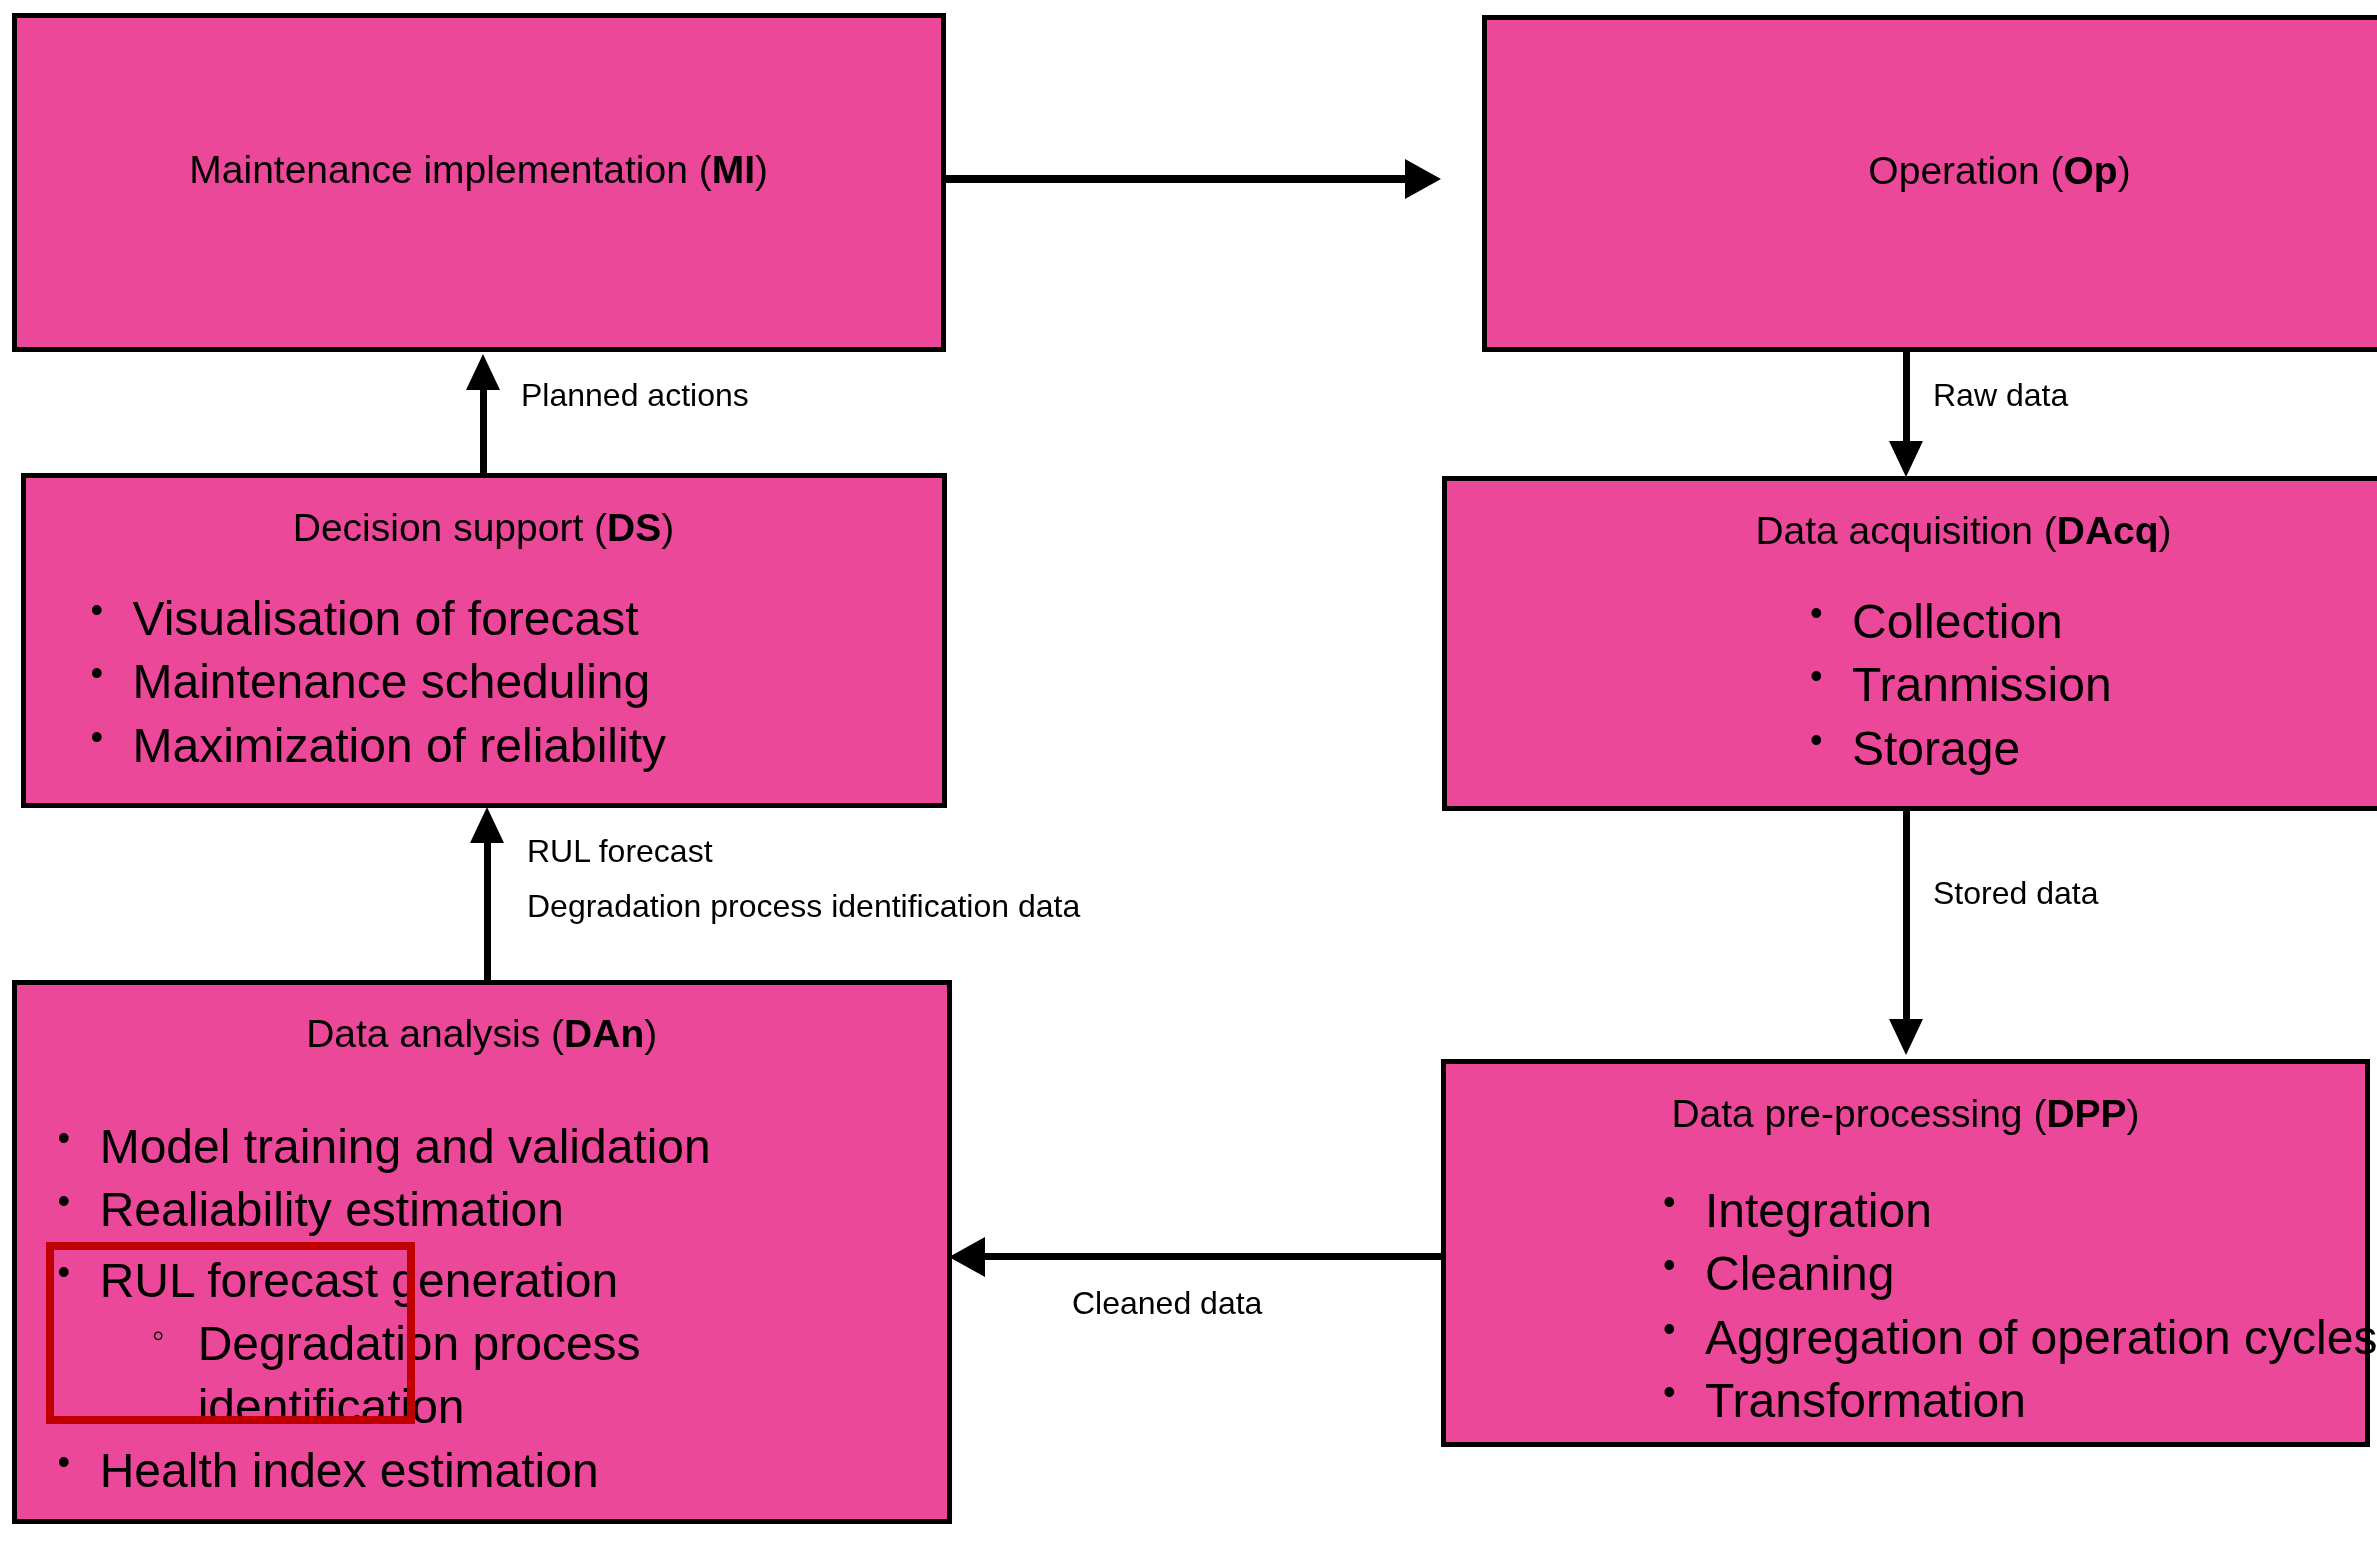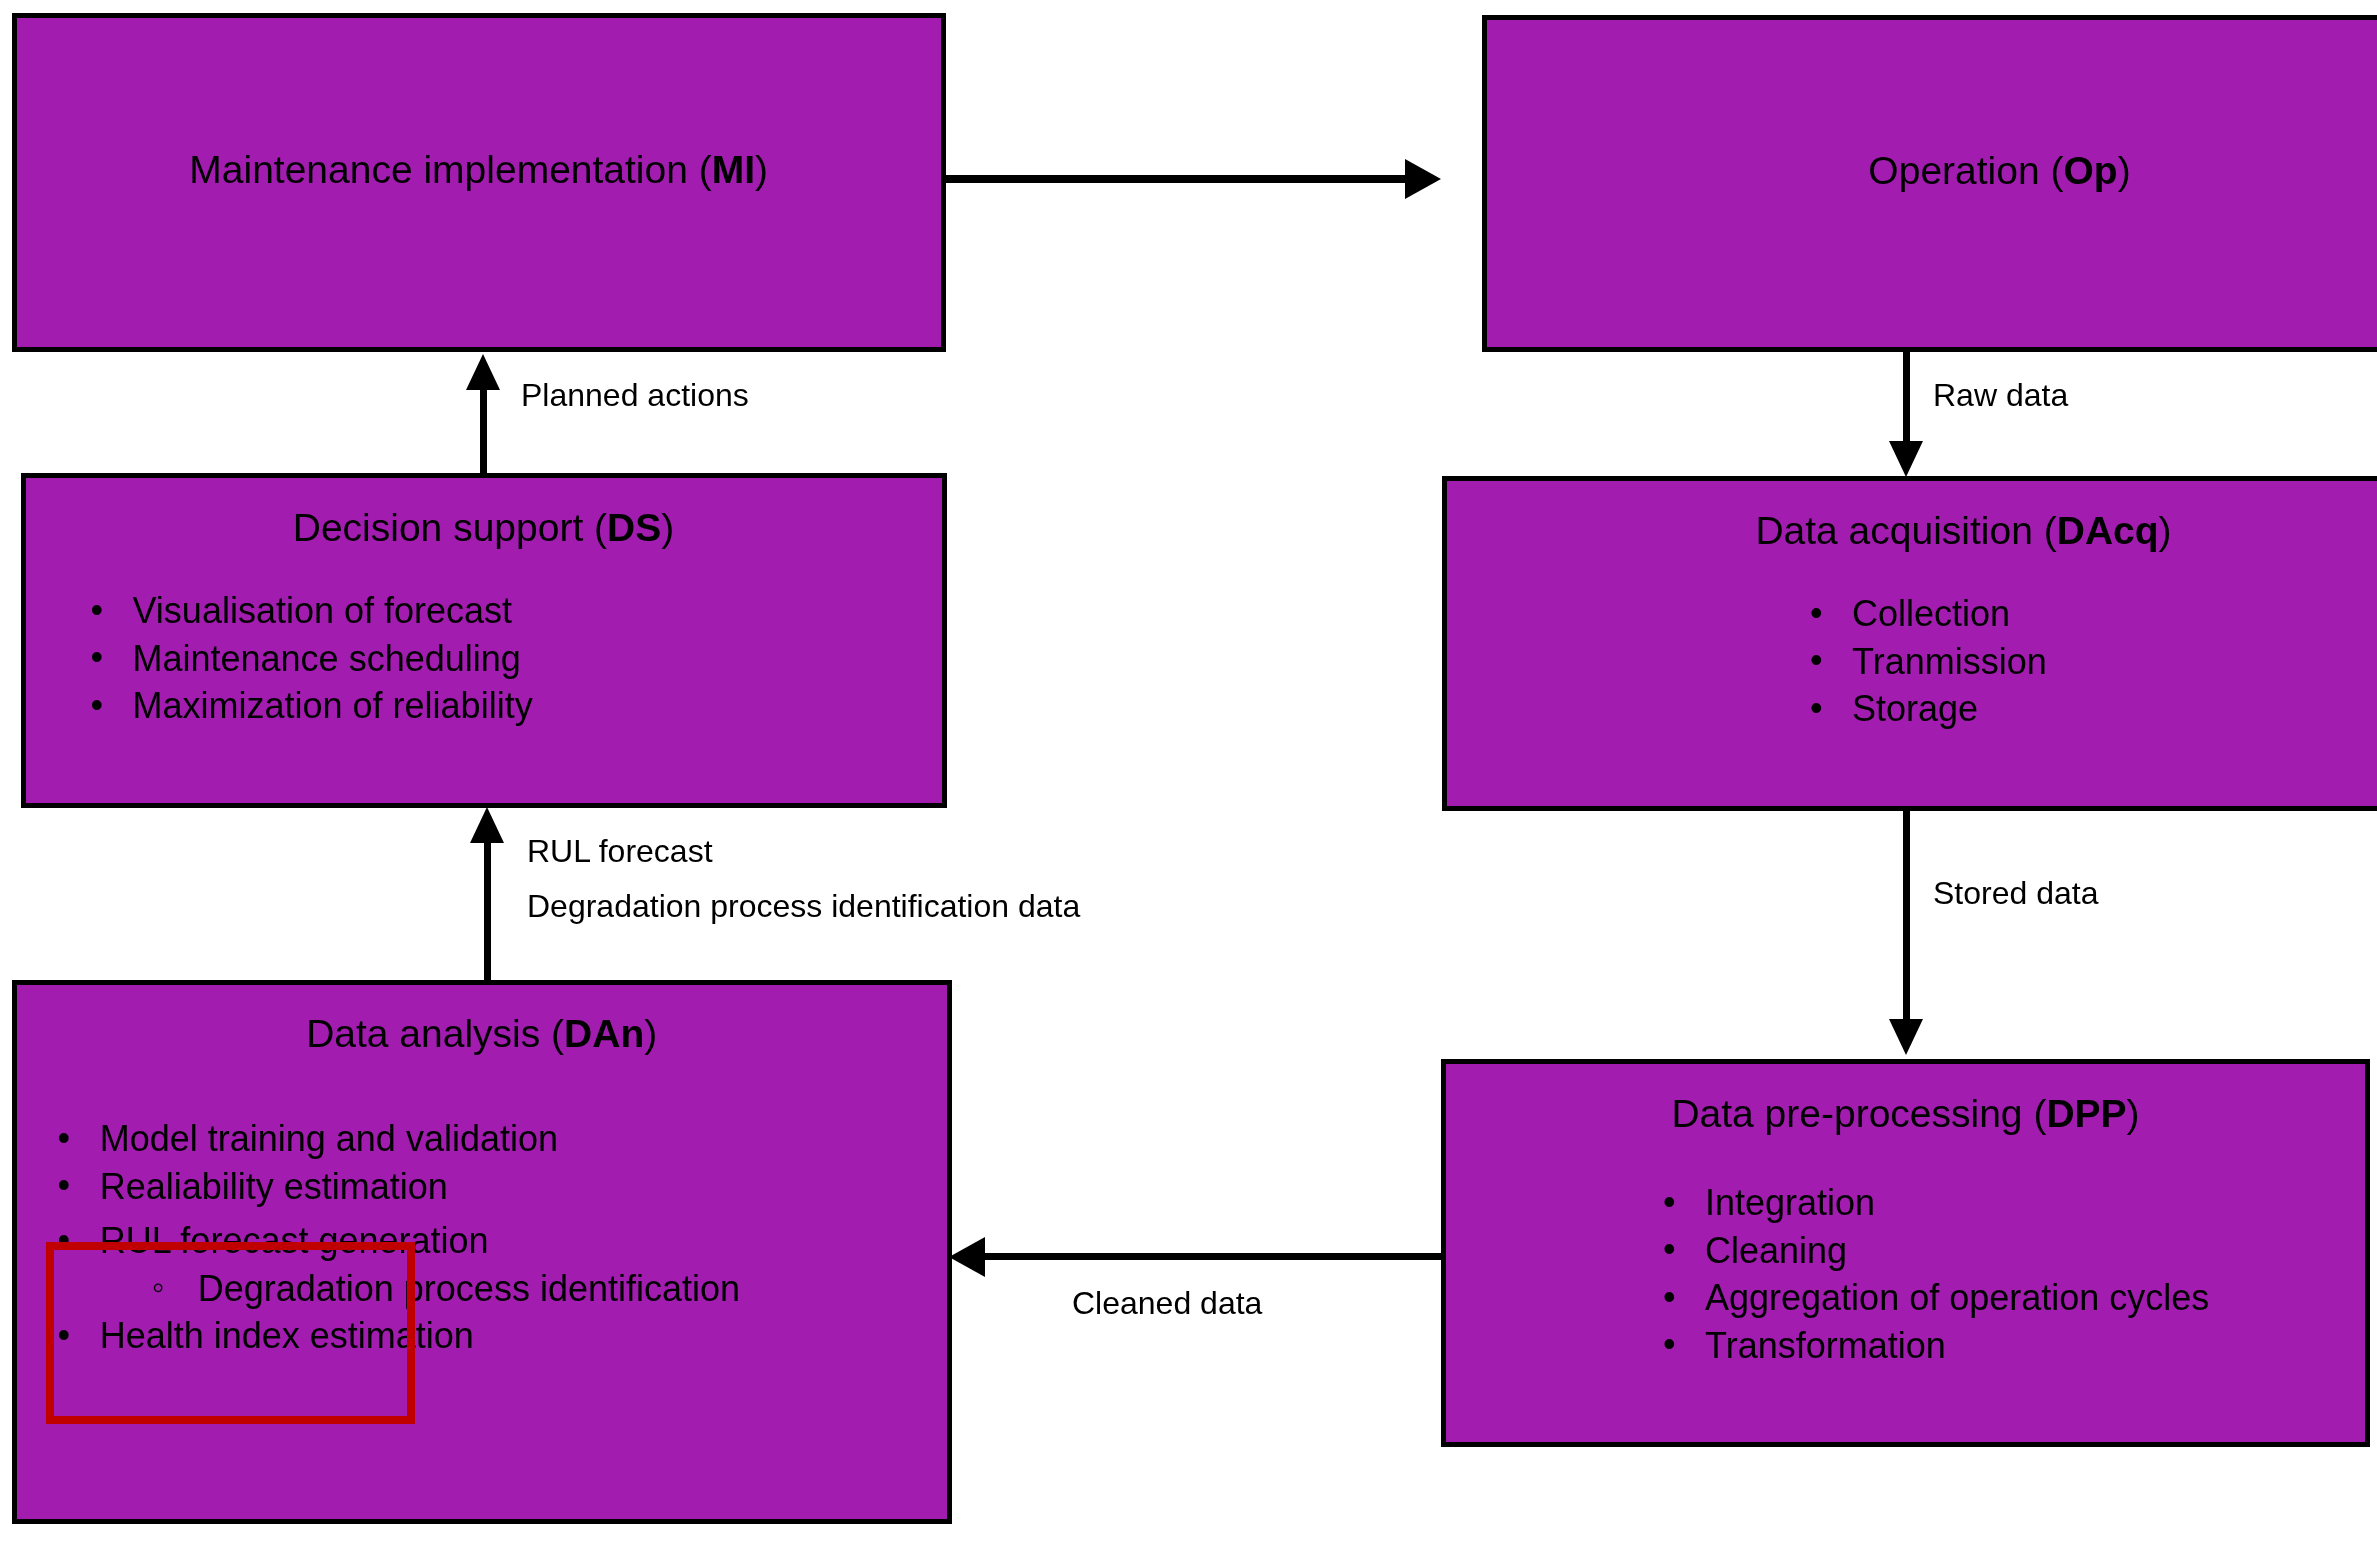"Maintenance implementation (MI)" .box { background: #a21caf -> #ec4899 }
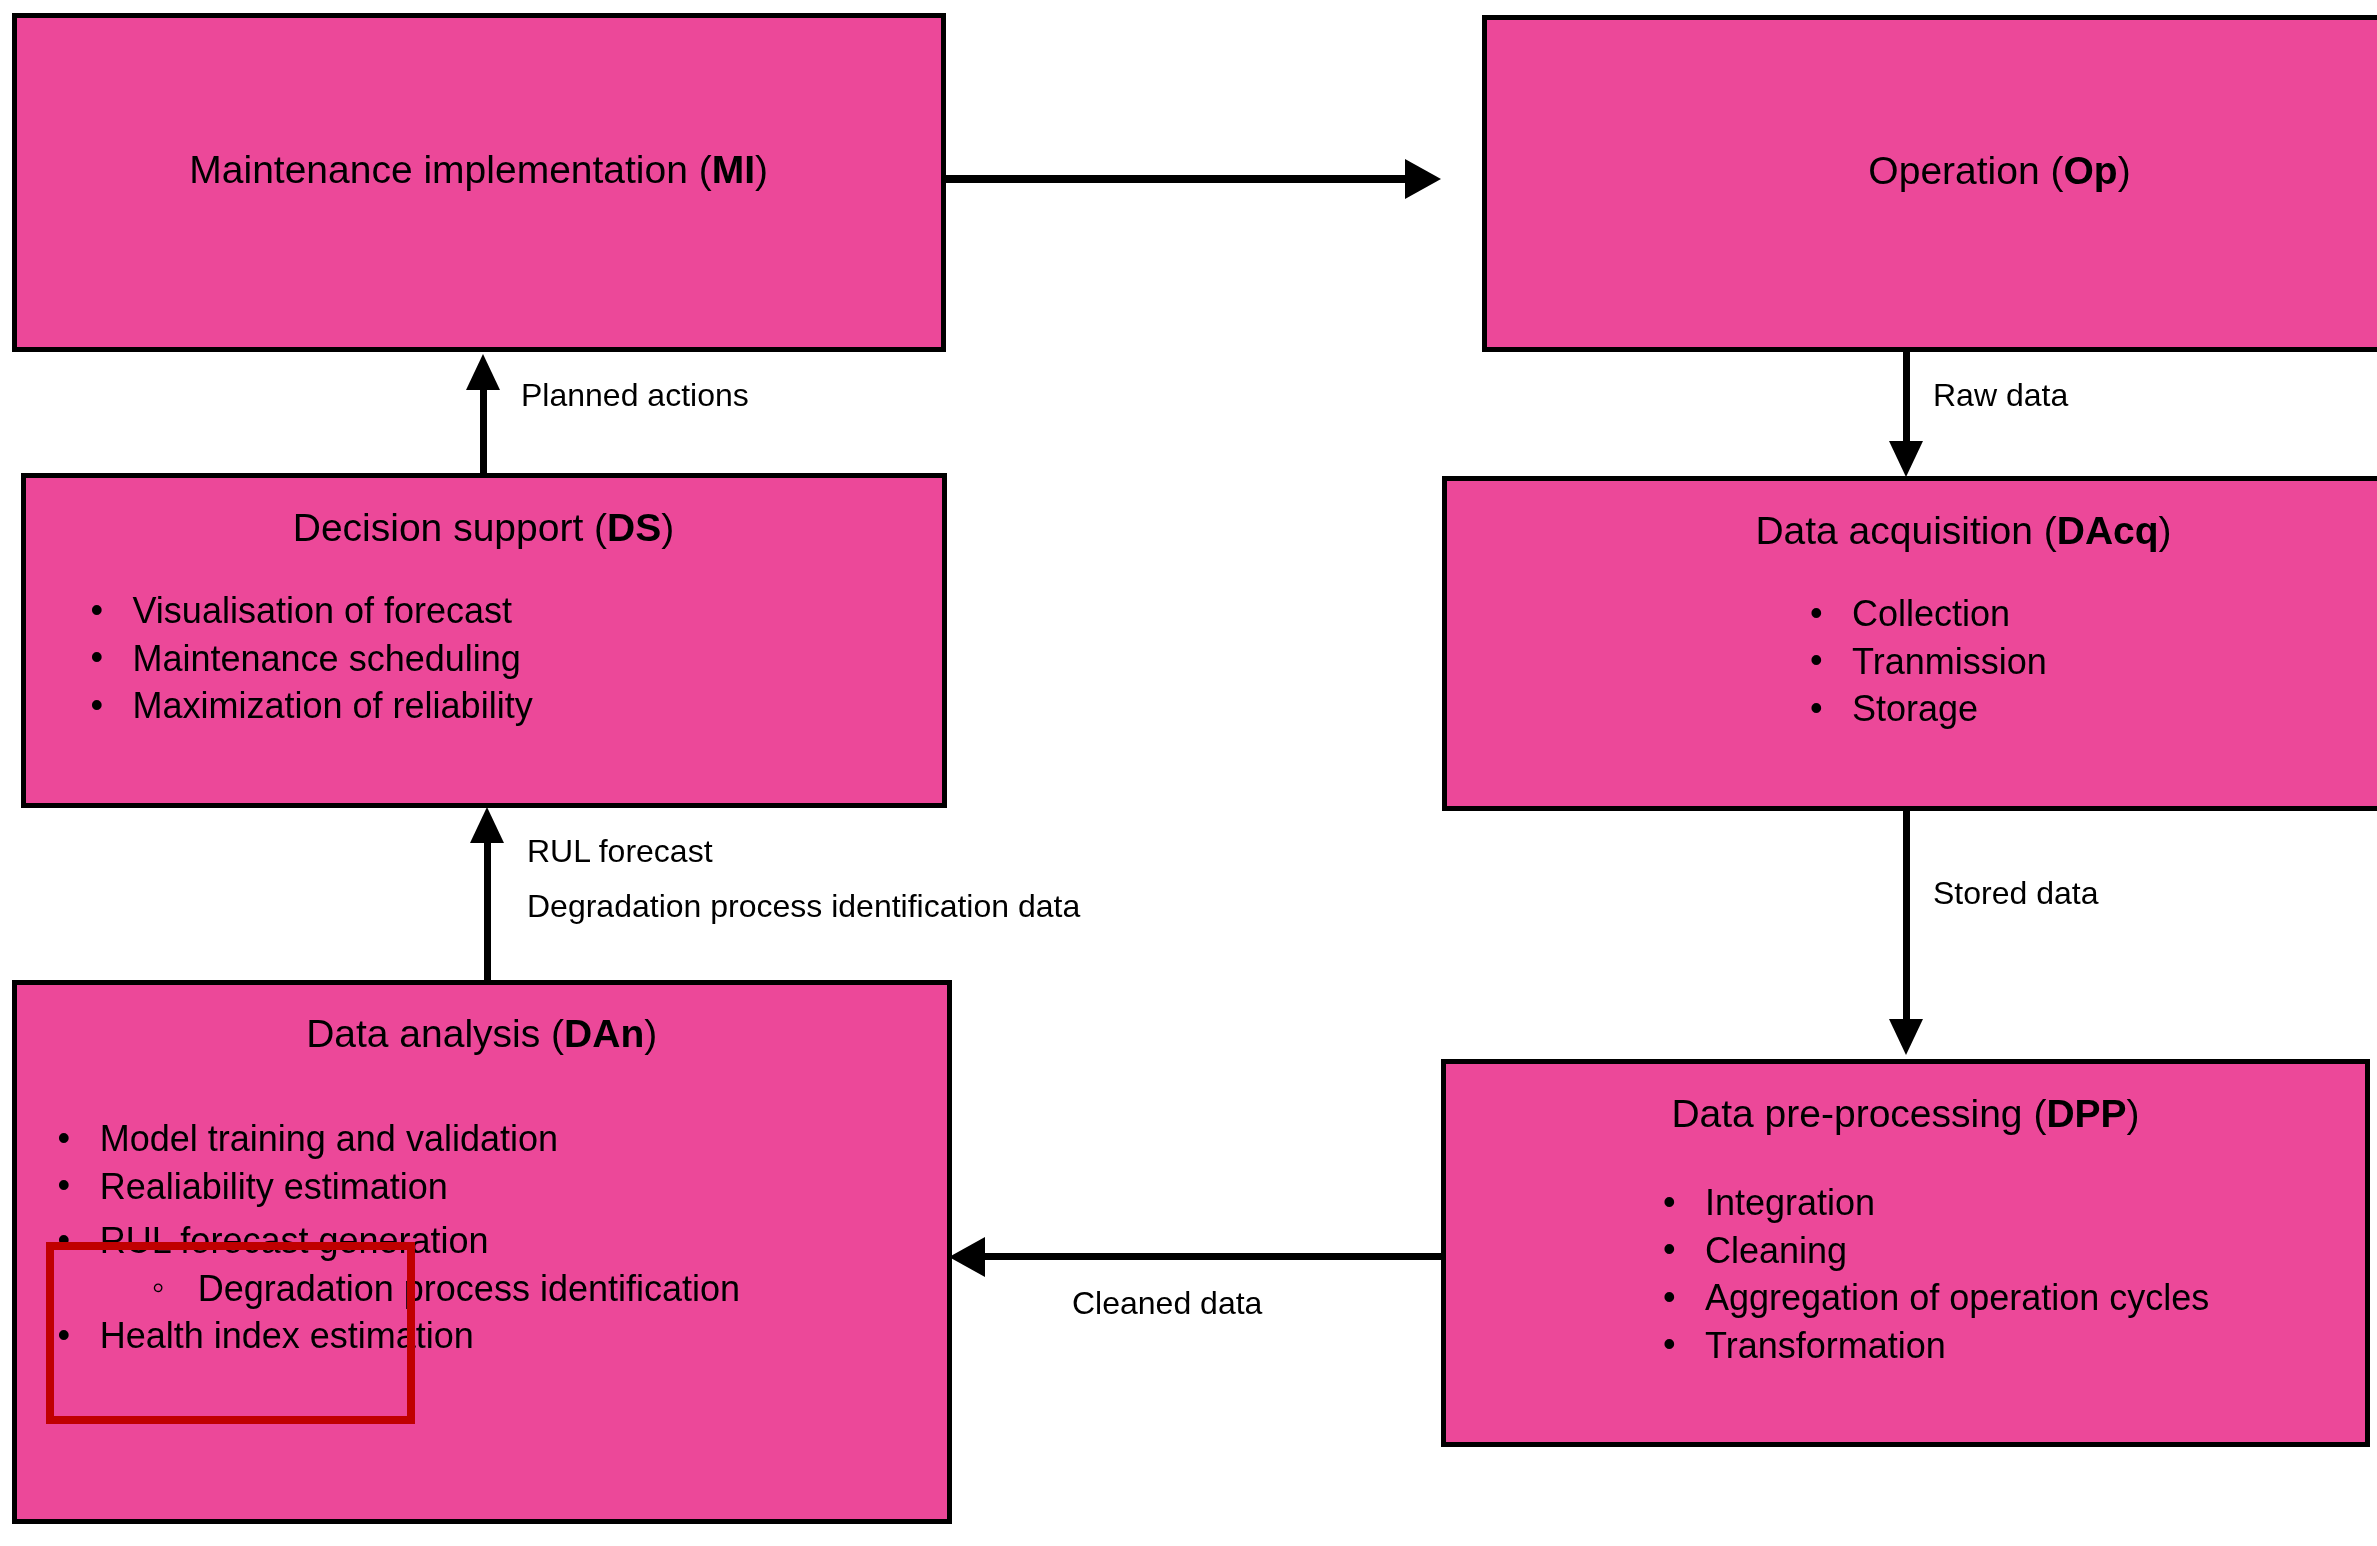"Visualisation of forecast" .bullets li { font-size: 36px -> 48px }
